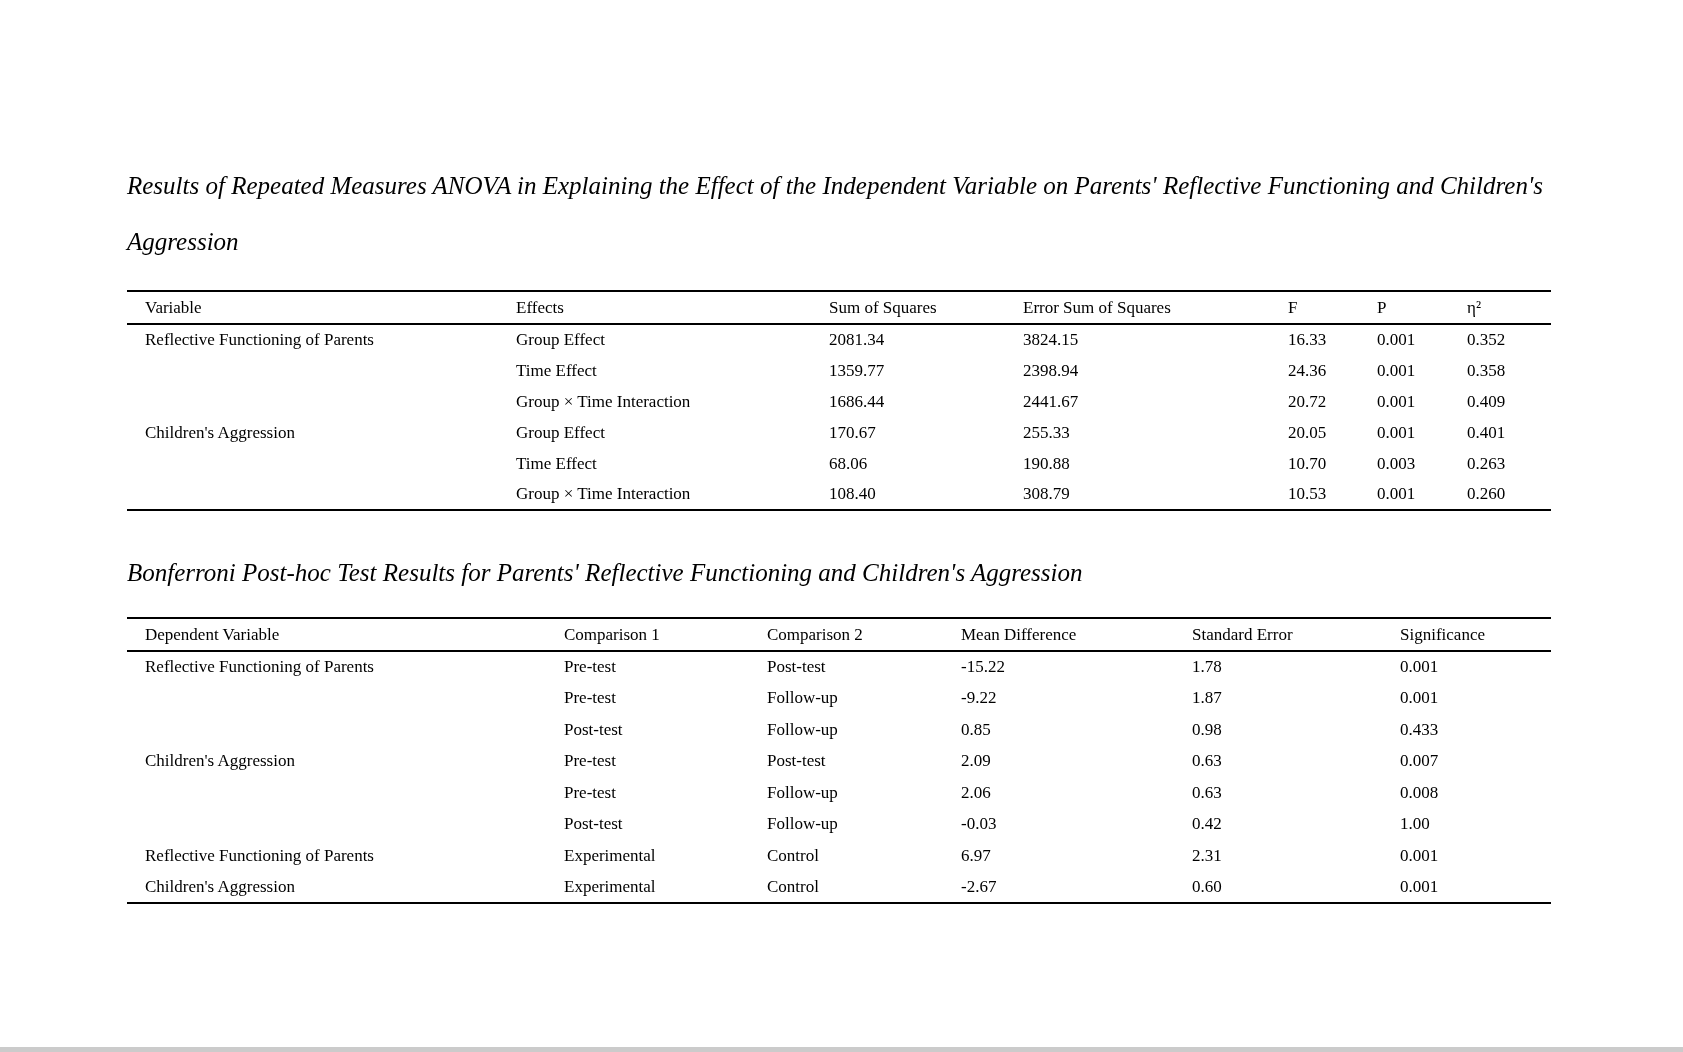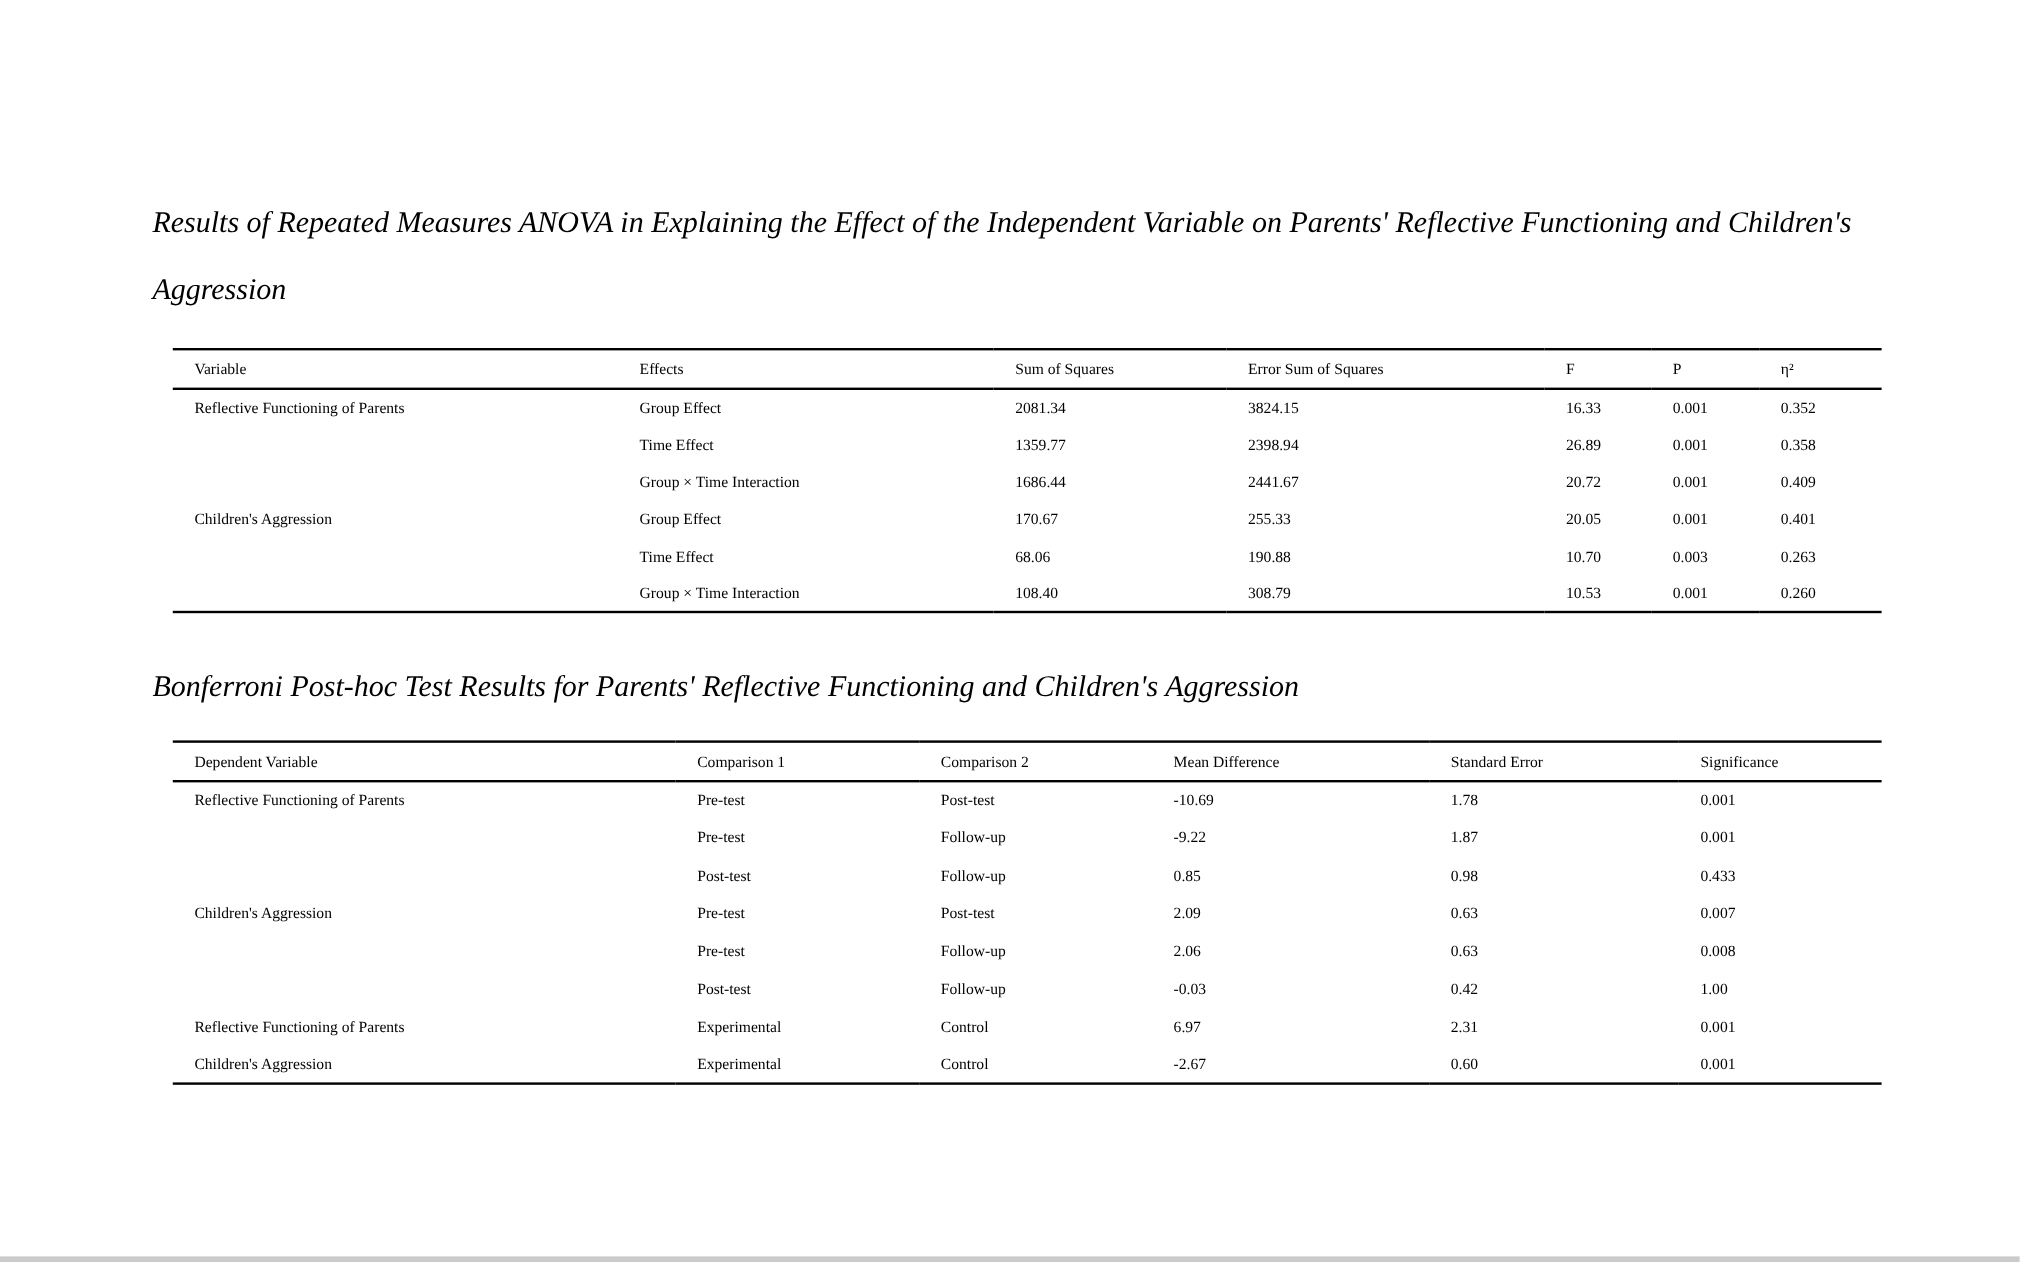"Variable" table { font-size: 13px -> 17px; left: 144px -> 127px }
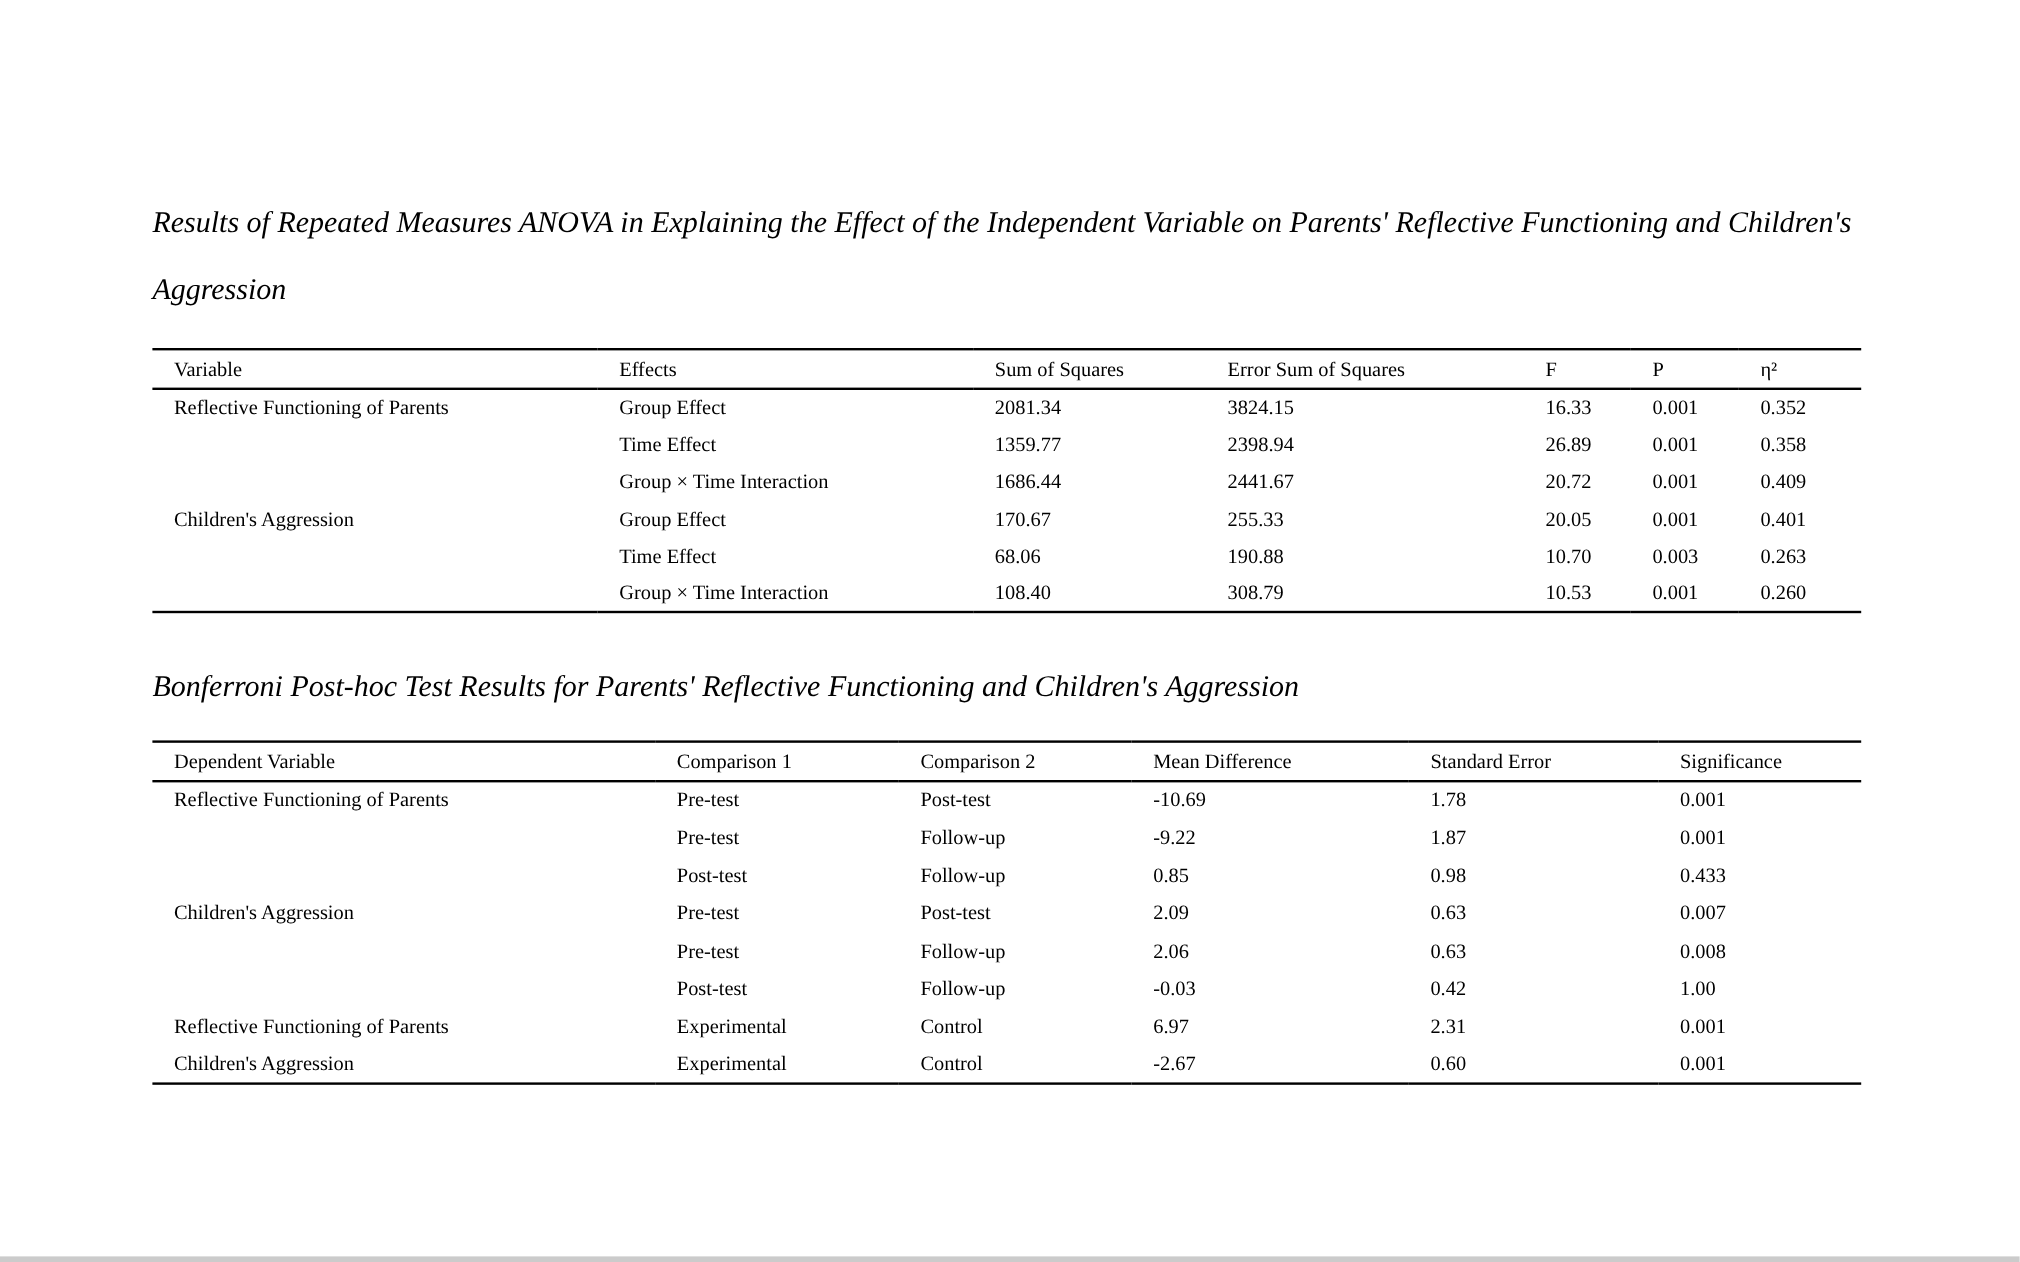"26.89" td { text: 26.89 -> 24.36 }
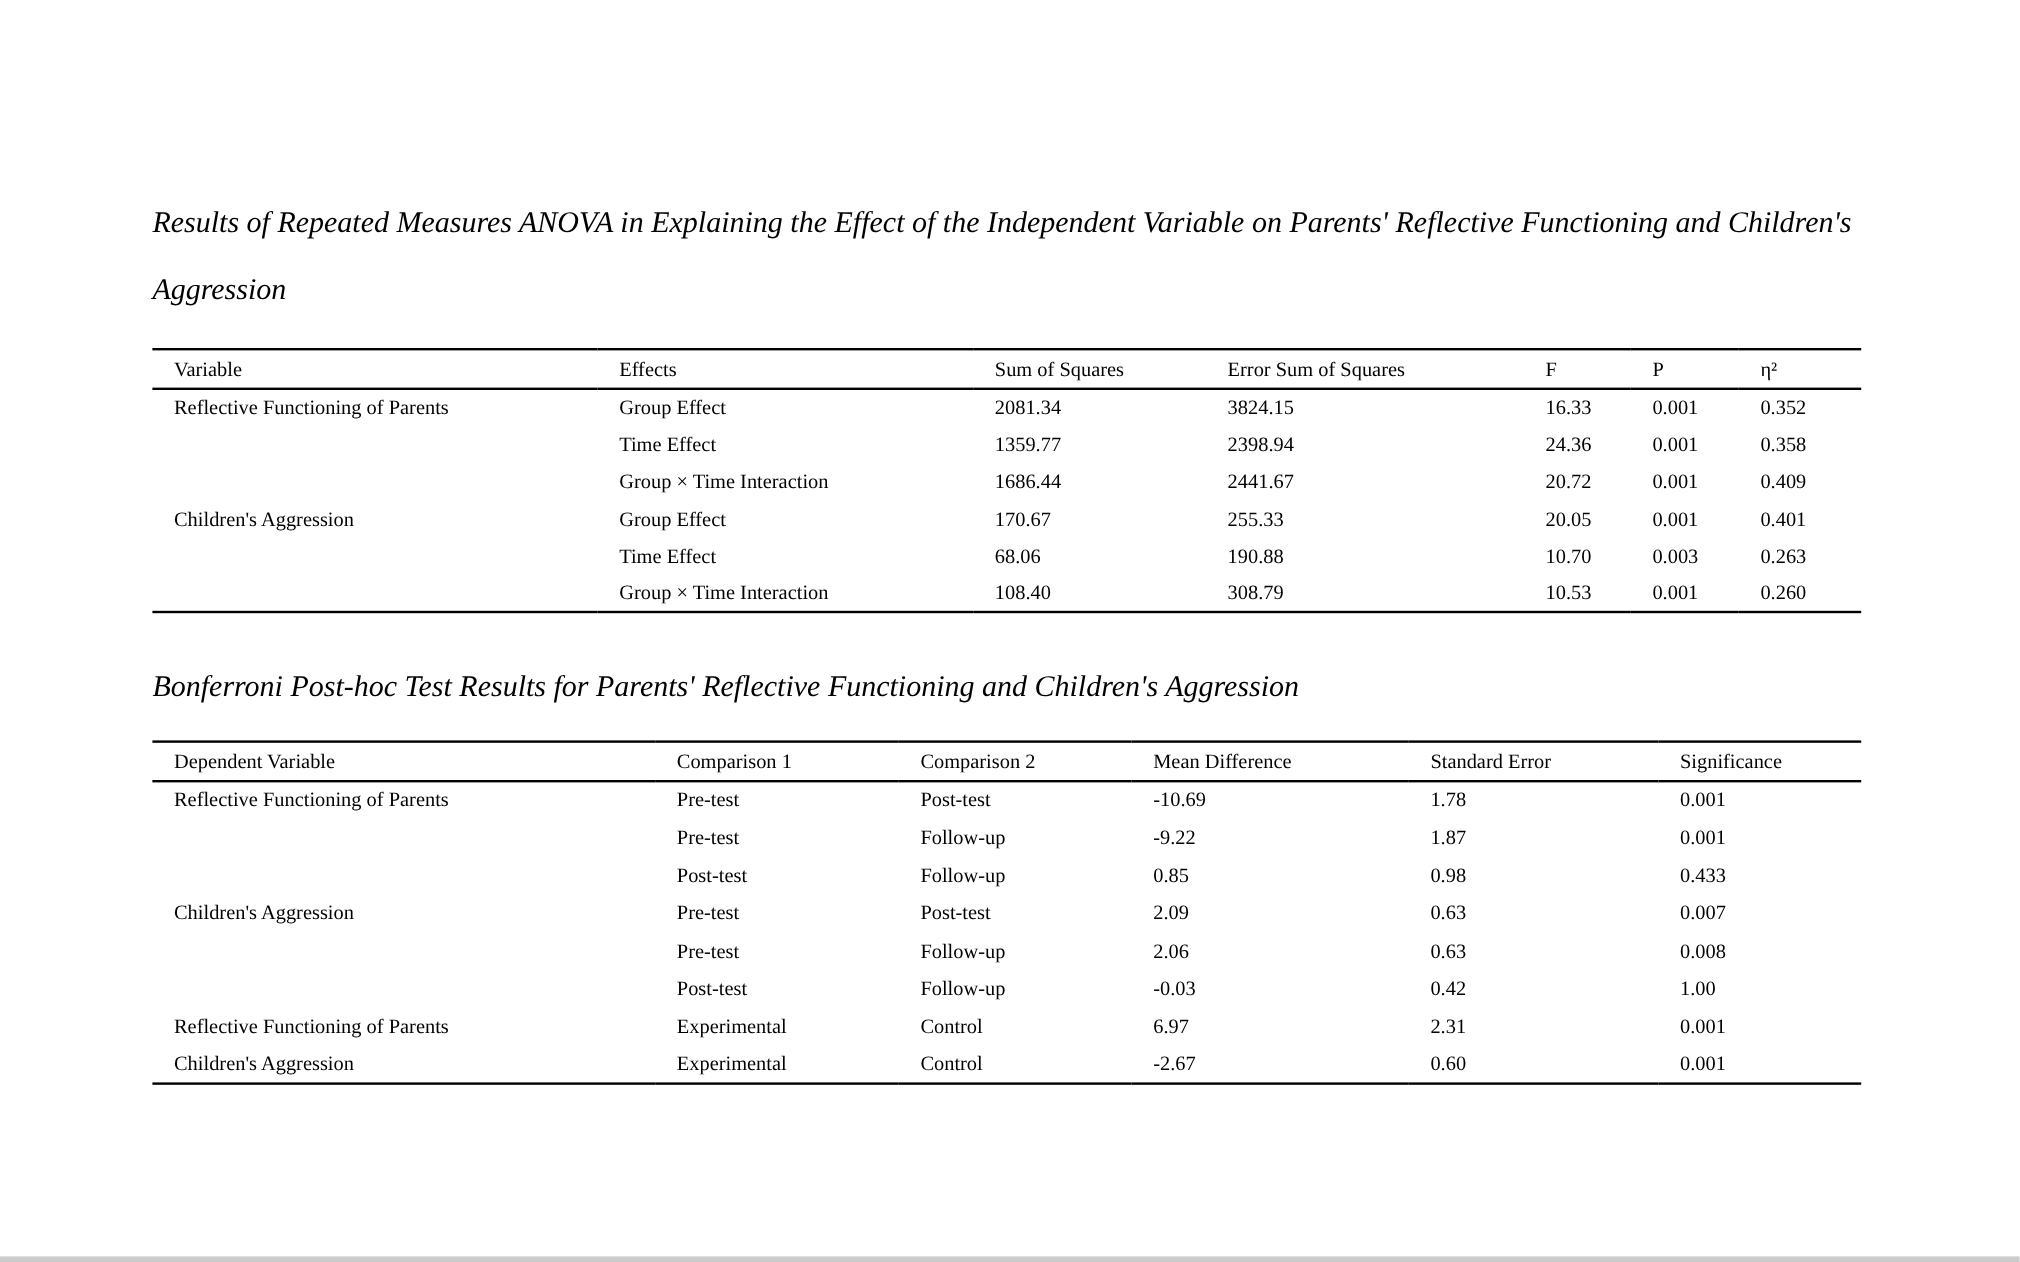"-10.69" td { text: -10.69 -> -15.22 }
